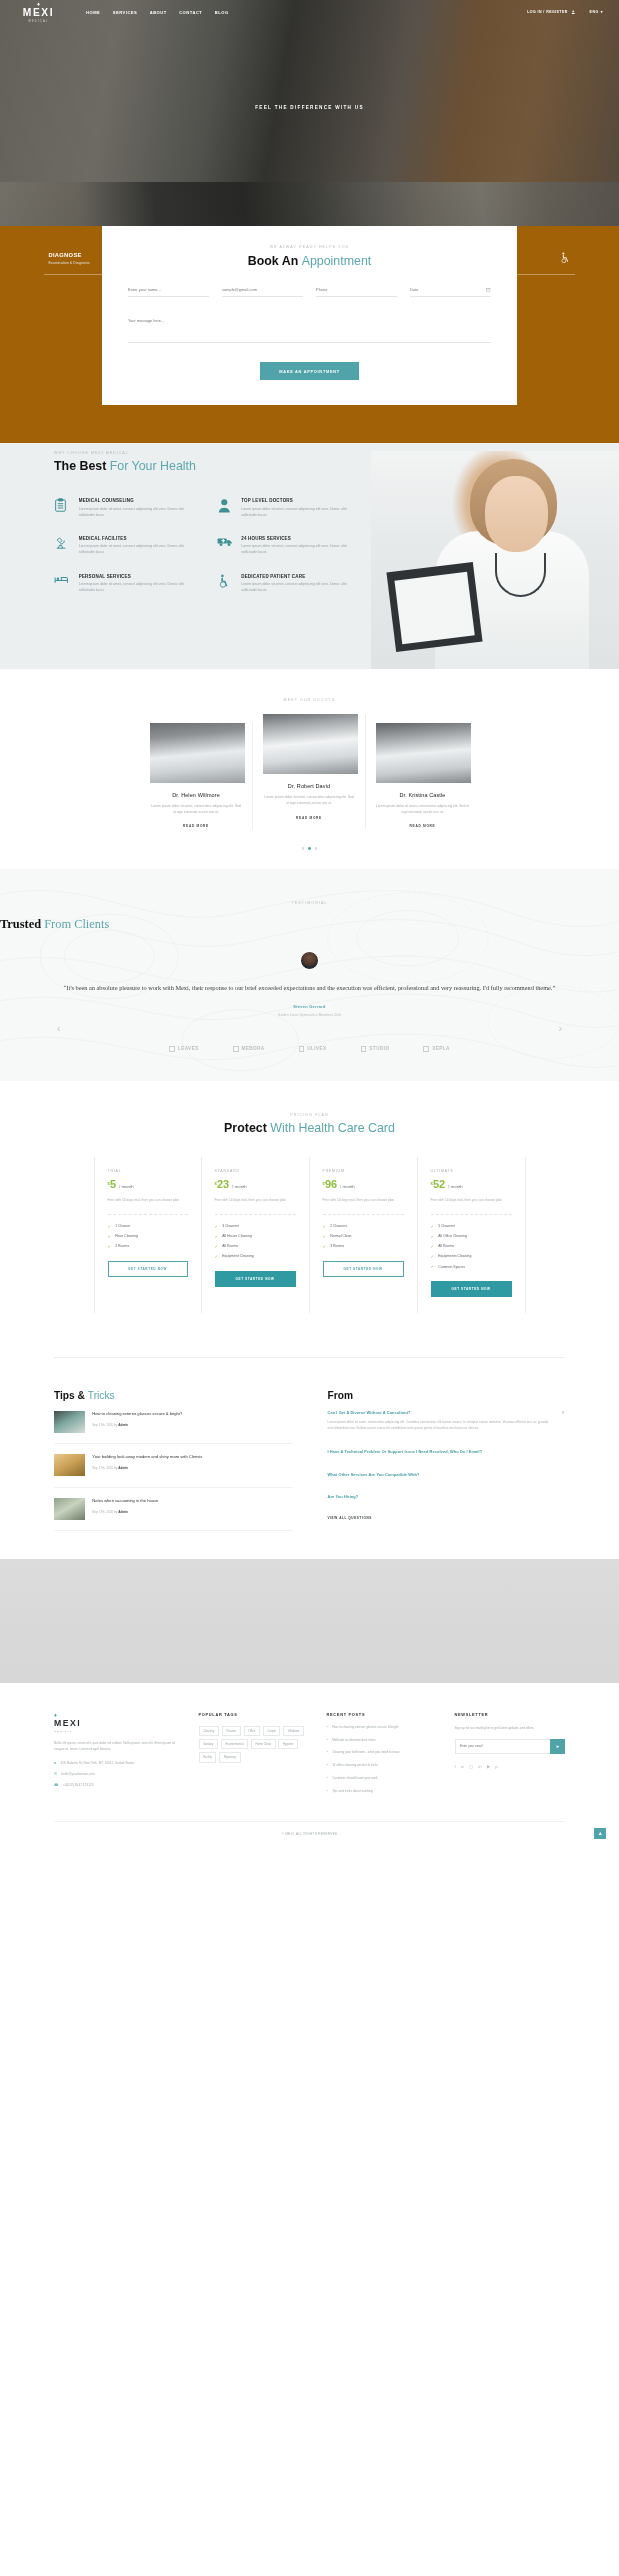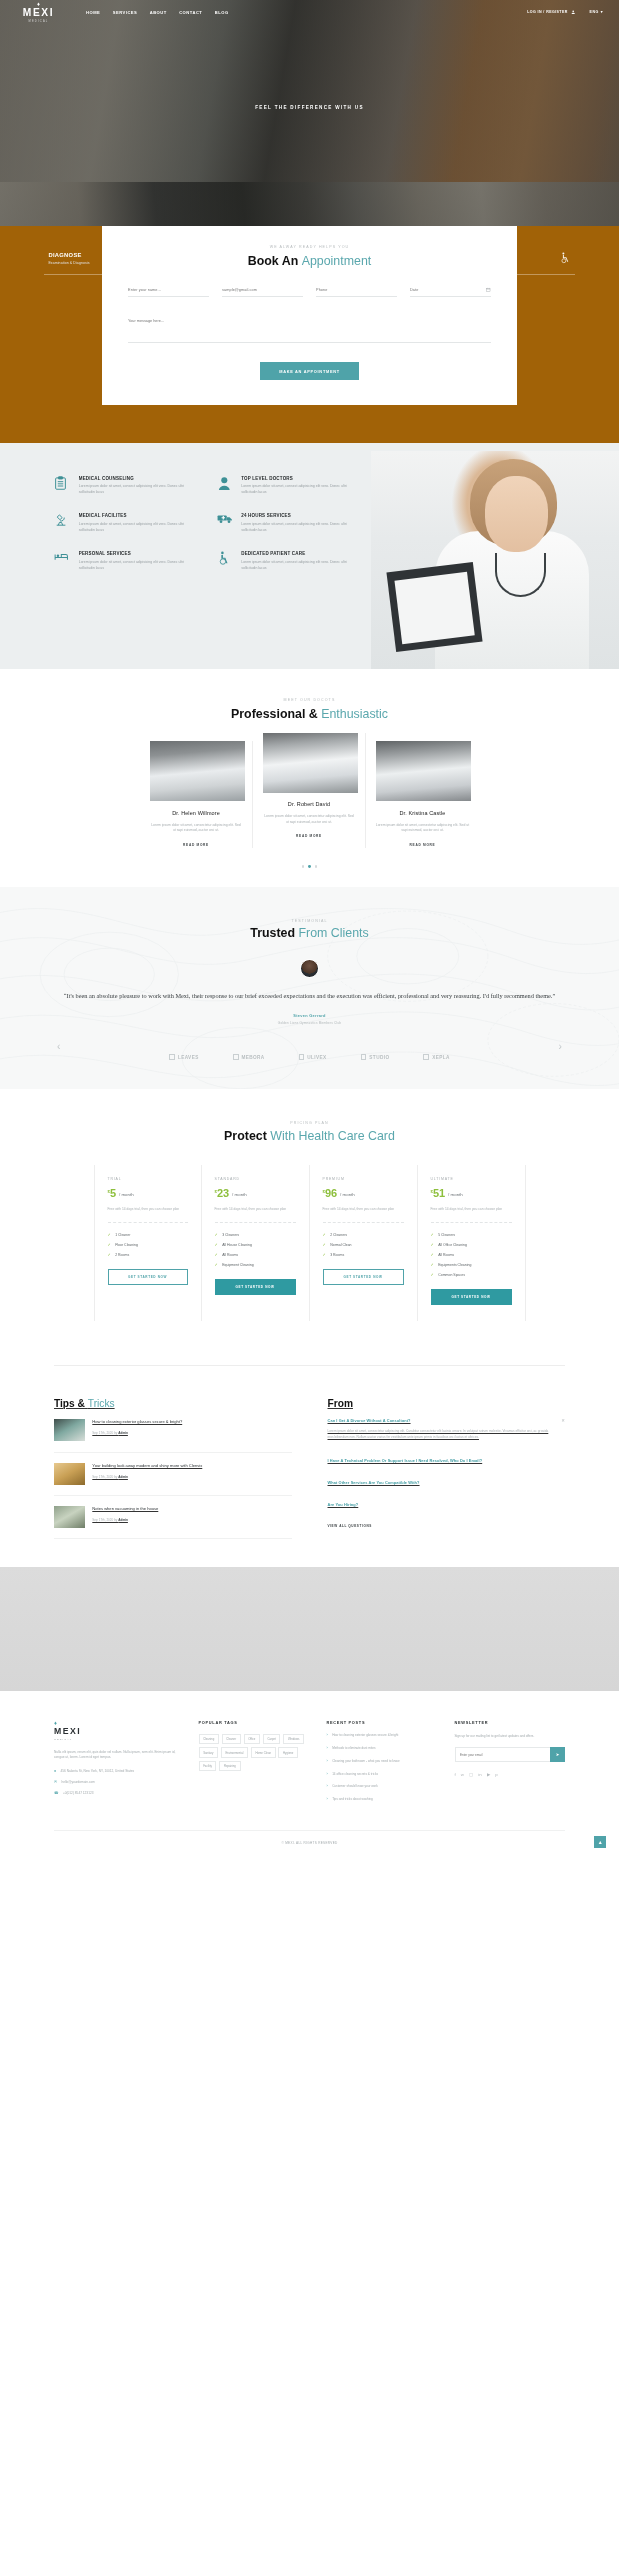"The Best For Your Health" div.best-head { html: none -> <div> <div>WHY CHOOSE MEXI MEDICAL</div> <h2> <b>The Best</b> <span>For Your Health</span> </h2> </div> }
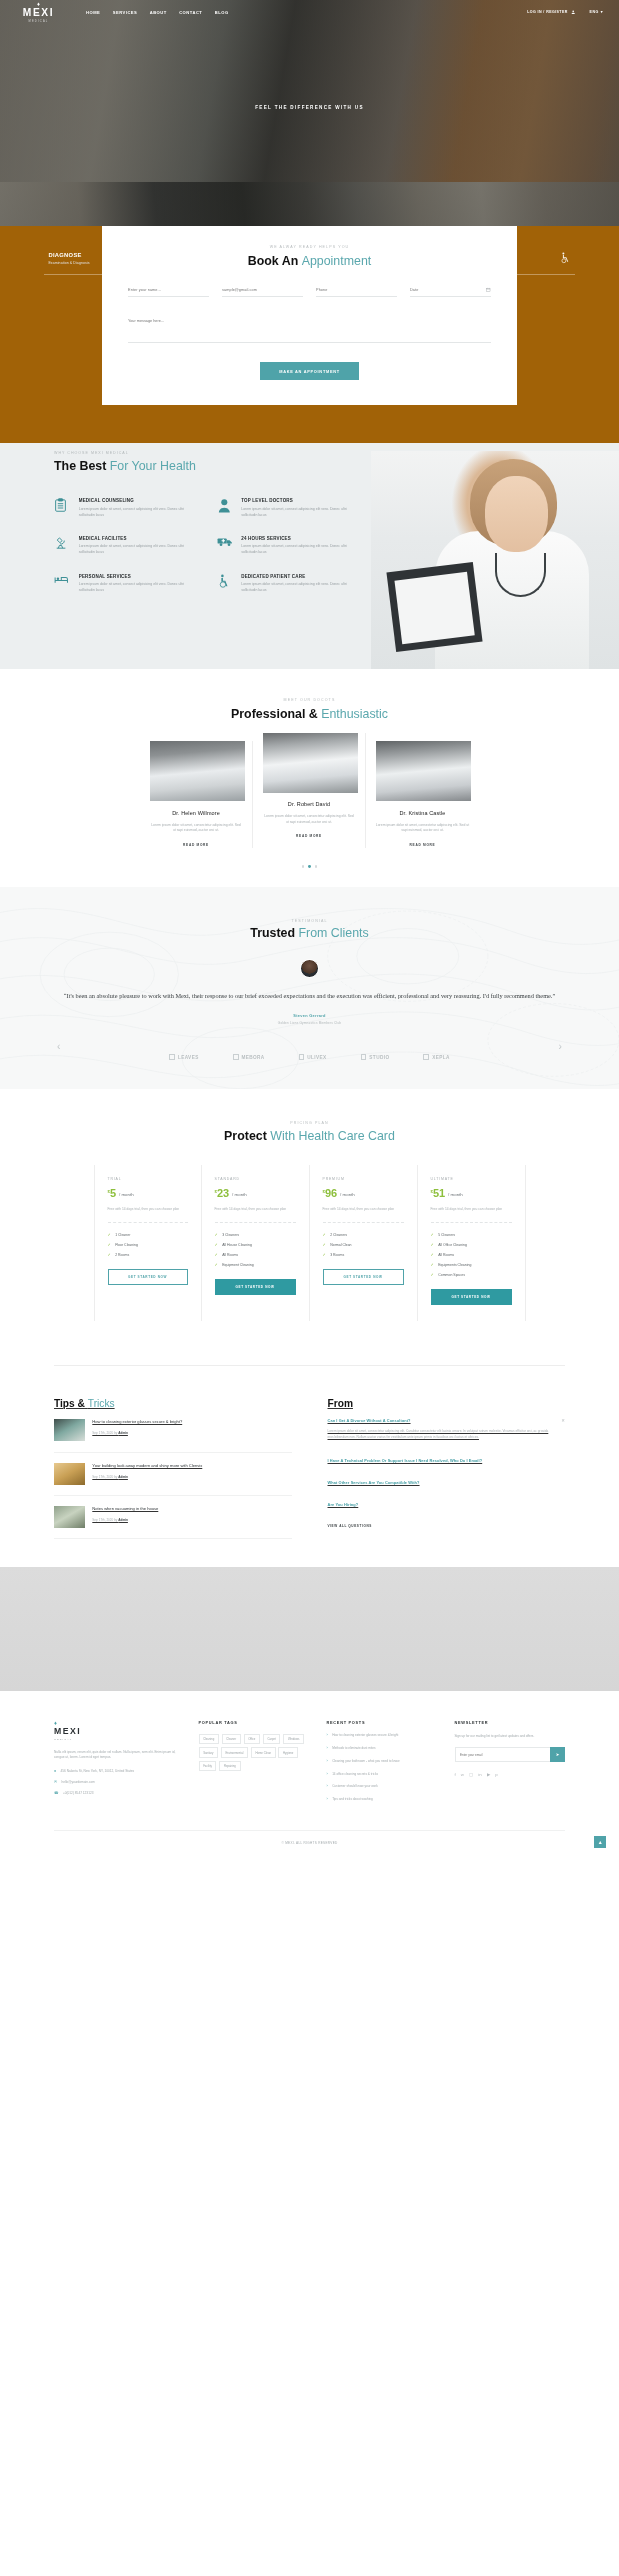"Professional & Enthusiastic" h2.docs-title { html: <h2> <b>Professional &amp;</b> <span>Enthusiastic</span> </h2> -> none }
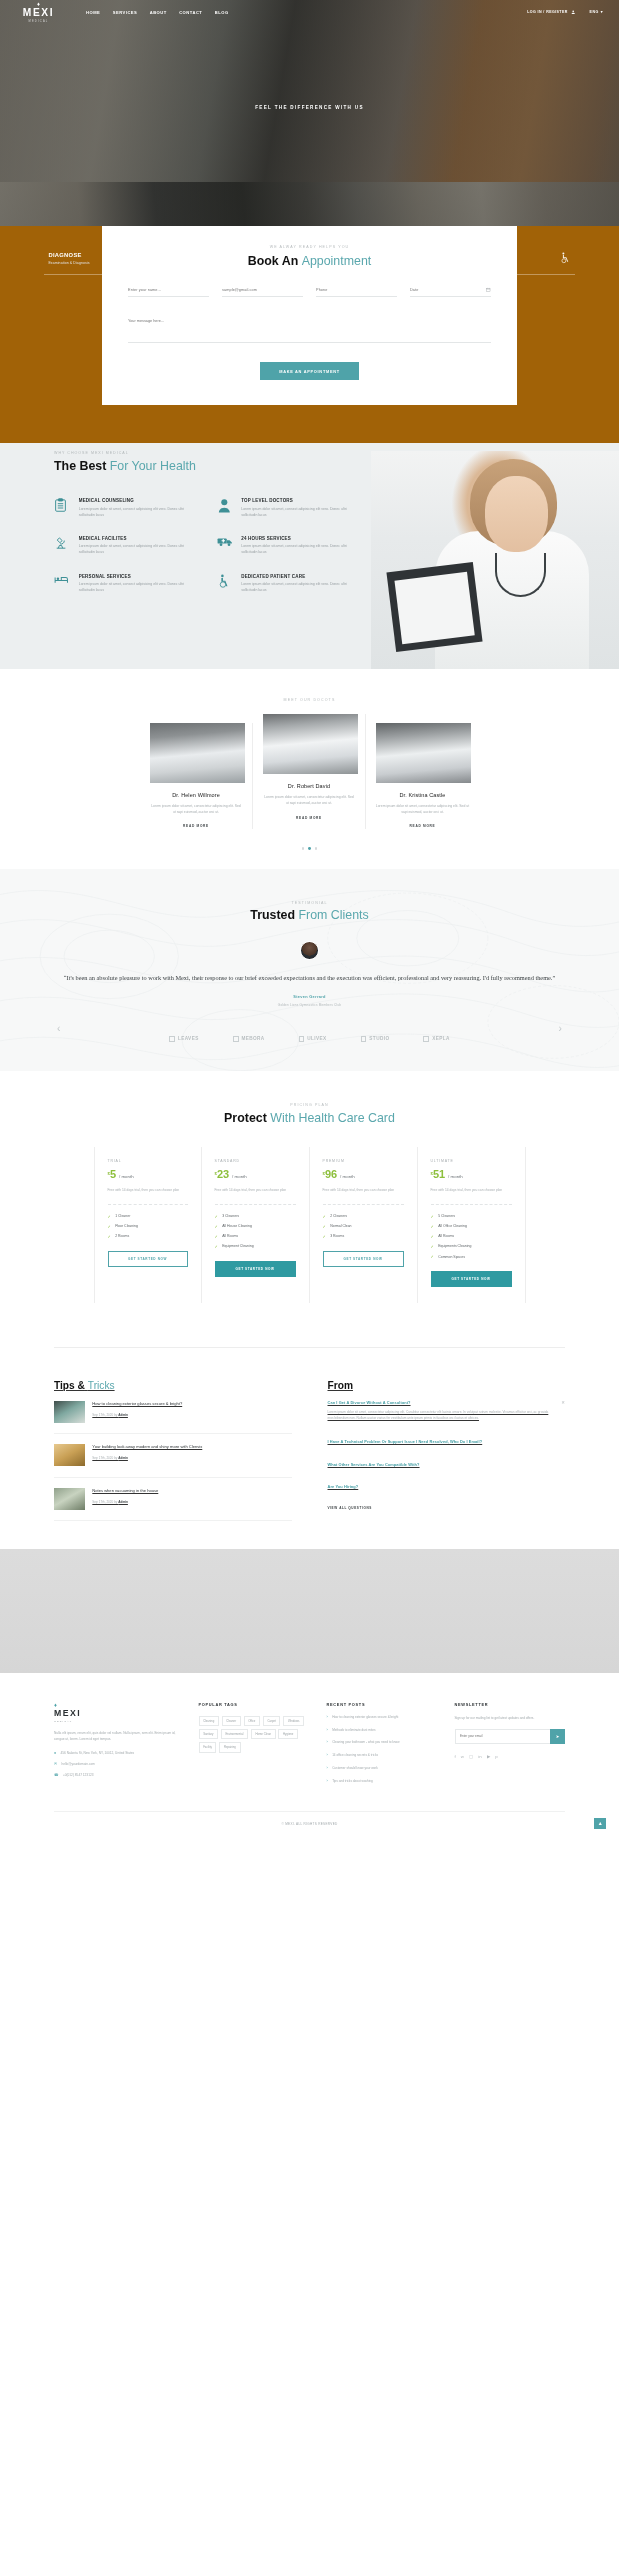"Trusted From Clients" .testi-title { font-family: none -> Liberation Serif, serif; margin-top: 3px -> 12px; text-align: center -> none }
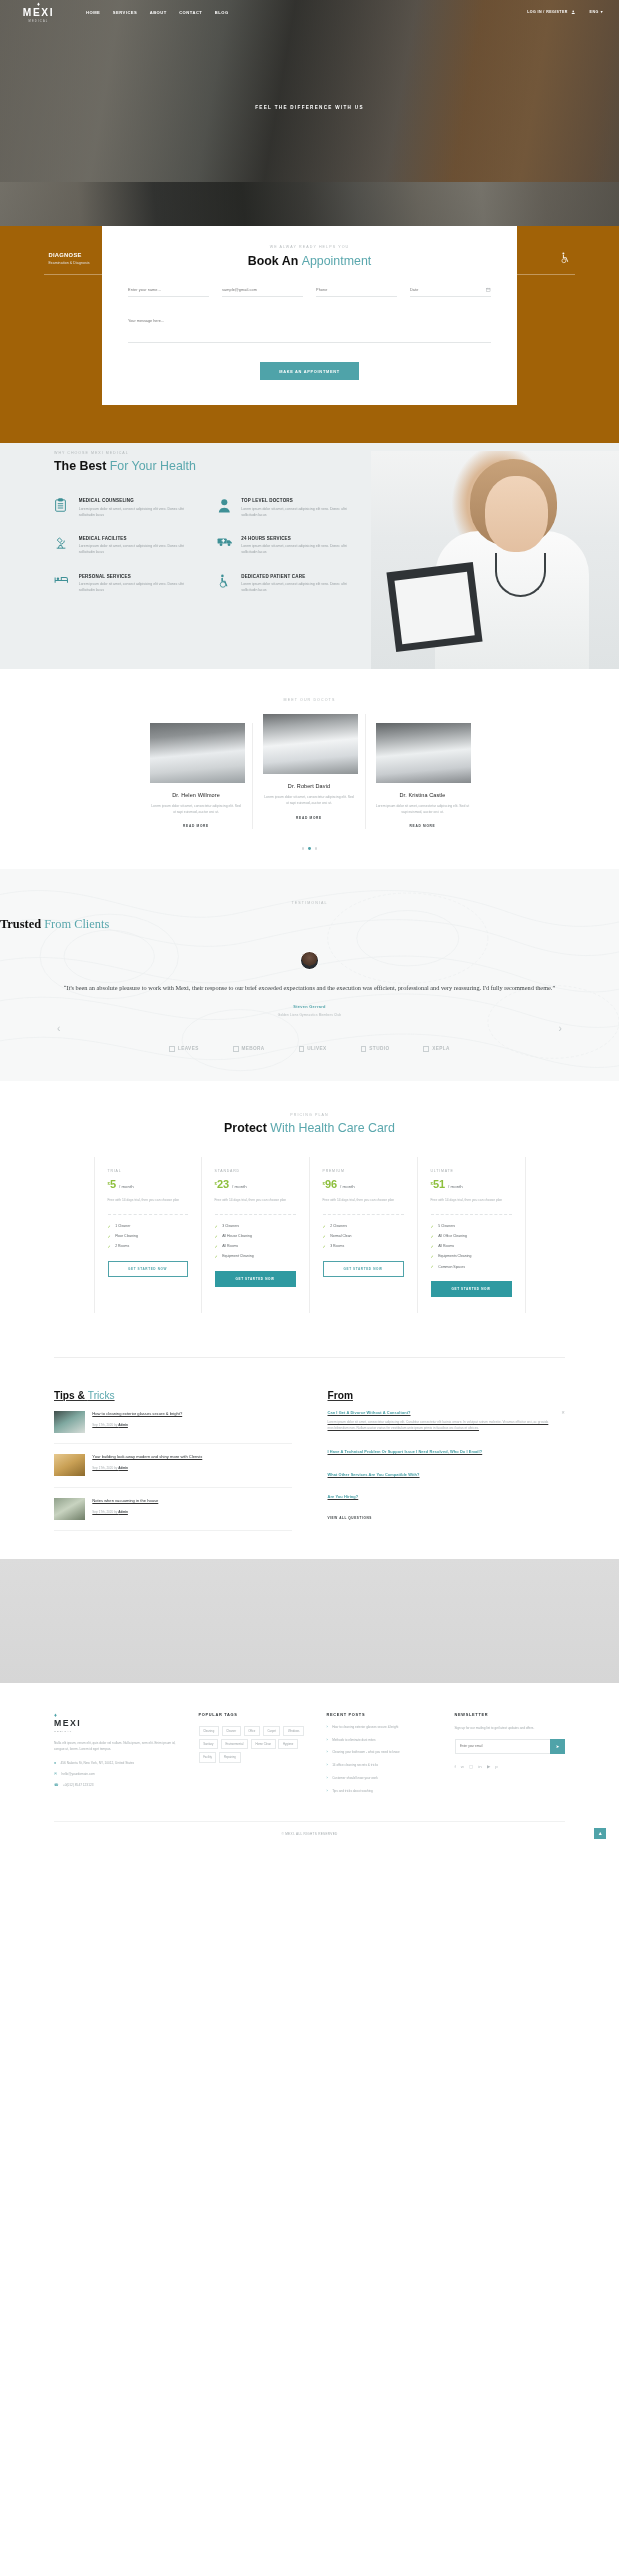"51" span.amt { text: 51 -> 52 }
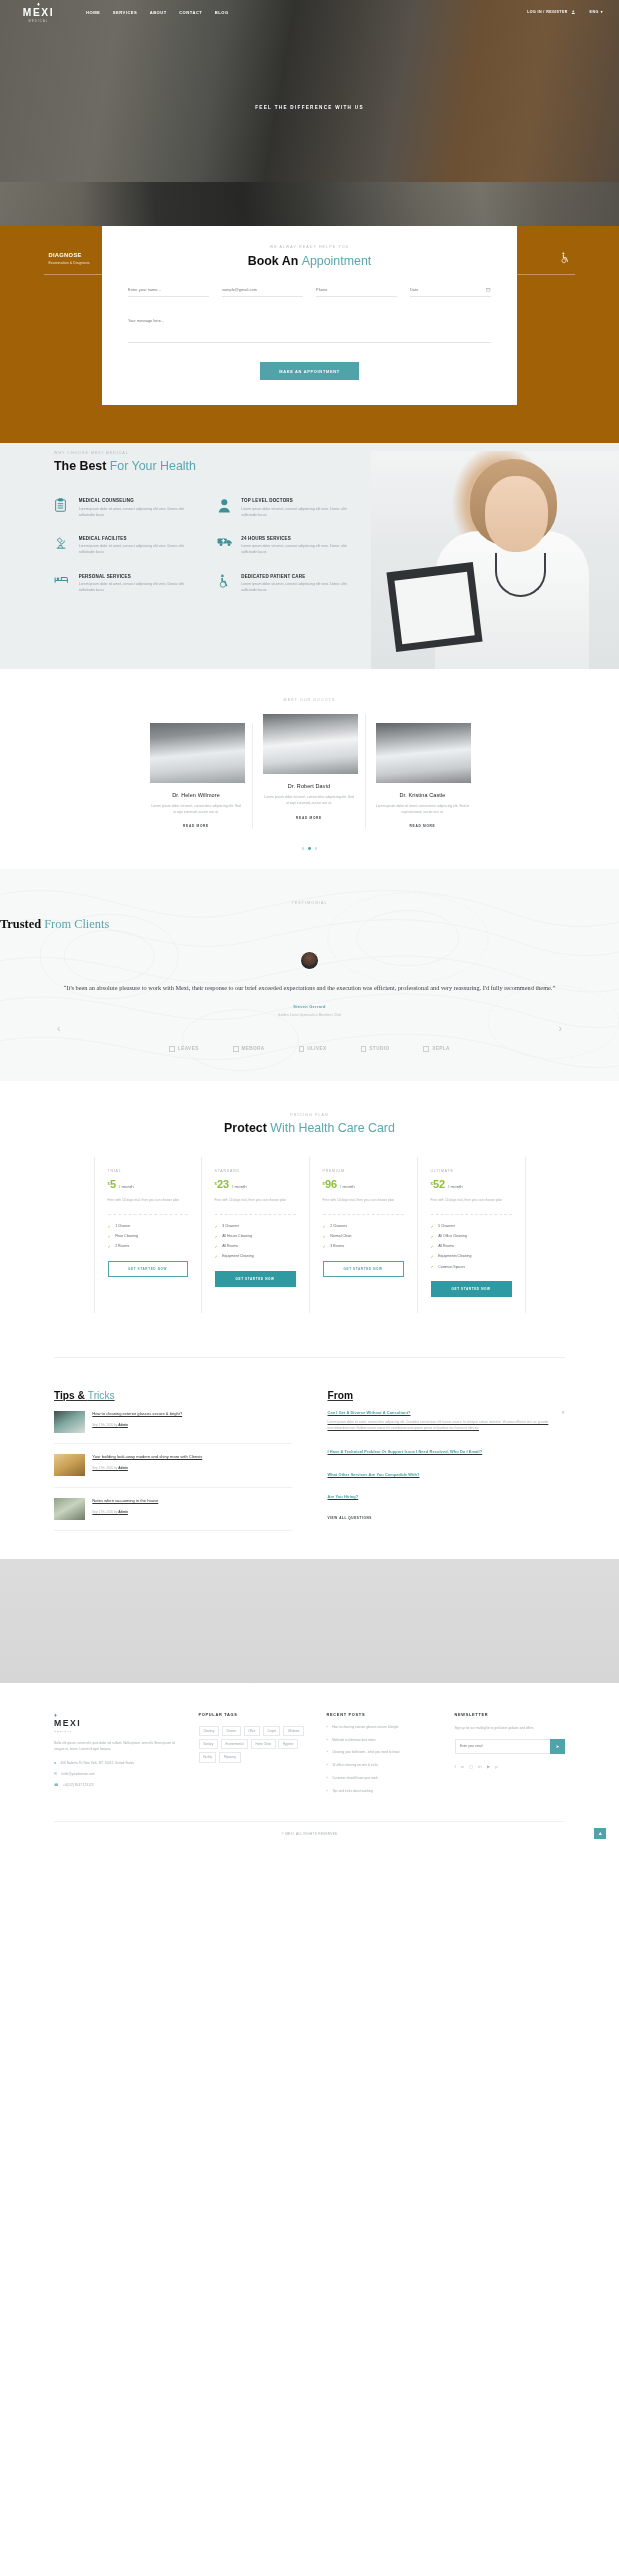"Tips & Tricks" .tf { text-decoration: underline -> none }
